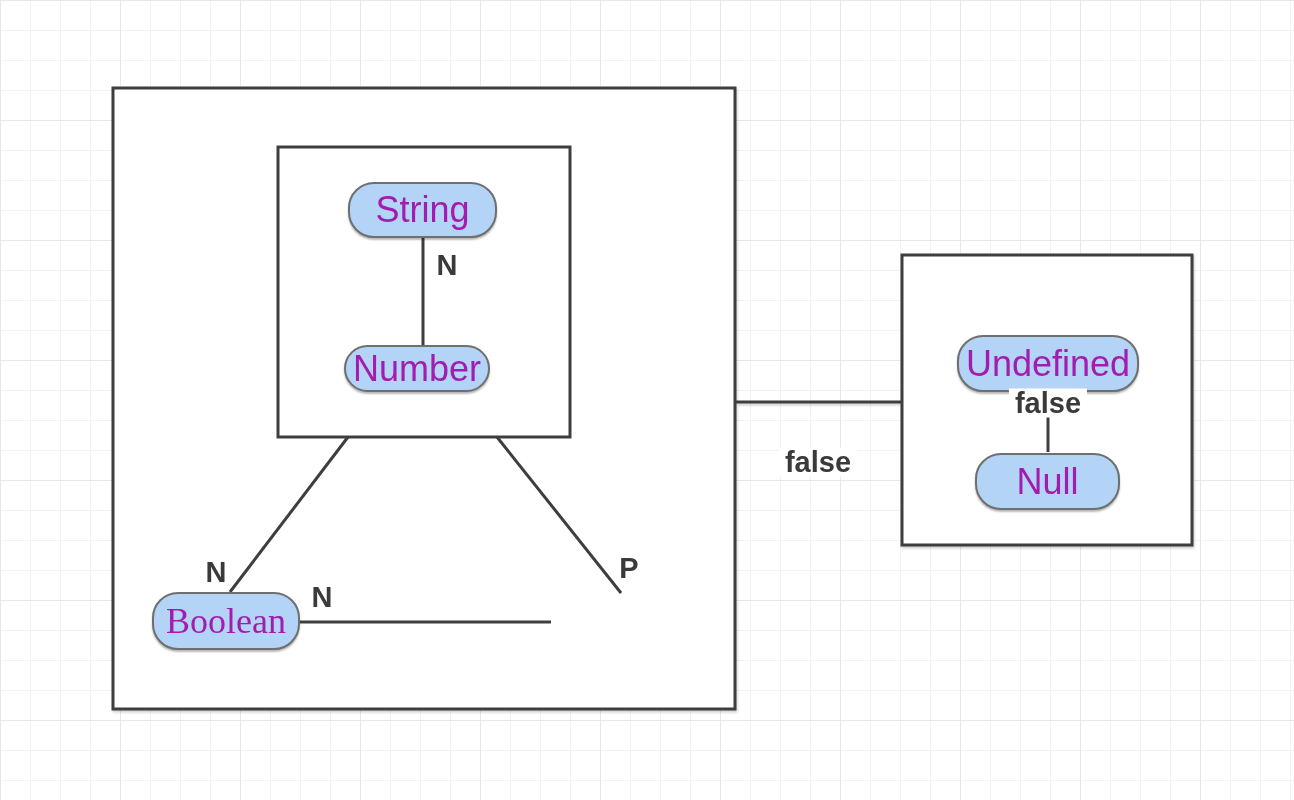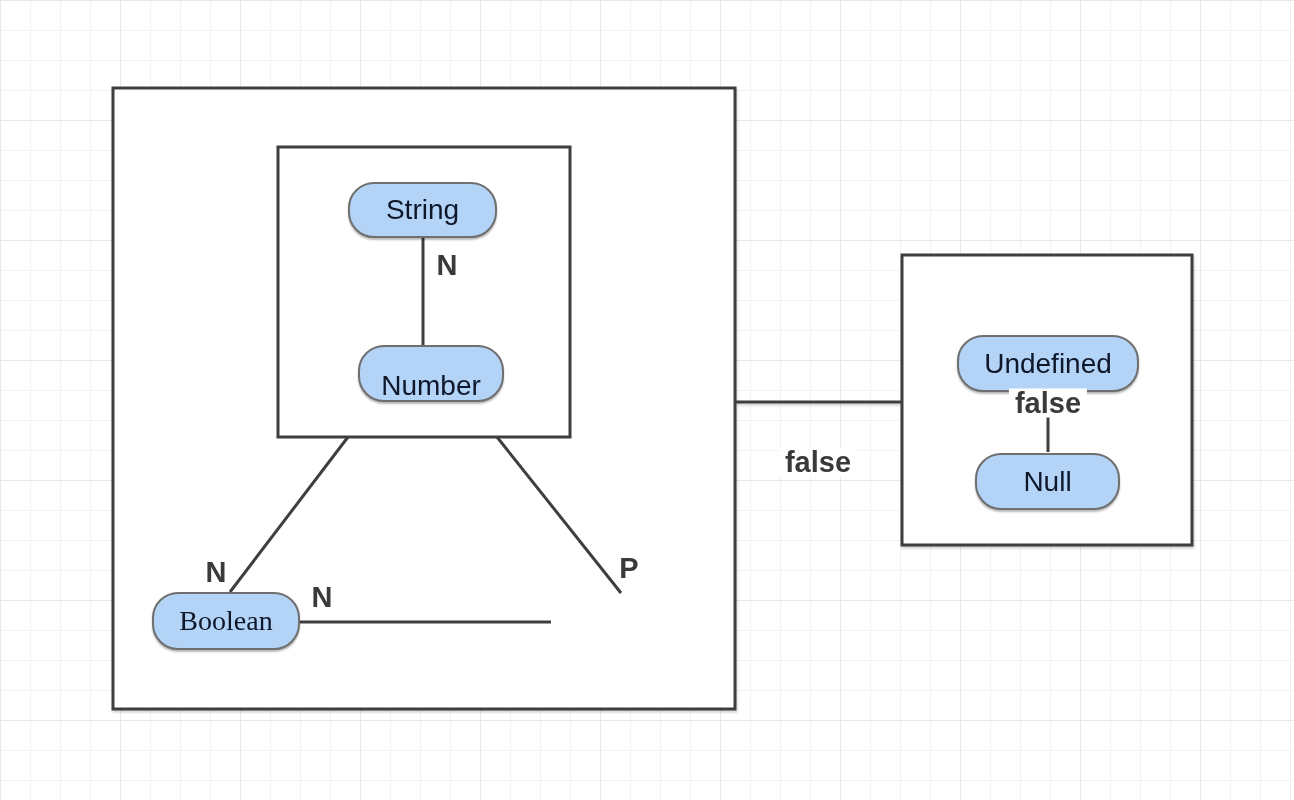"String" .node span { color: #0f172a -> #a21caf; font-size: 28px -> 36px }
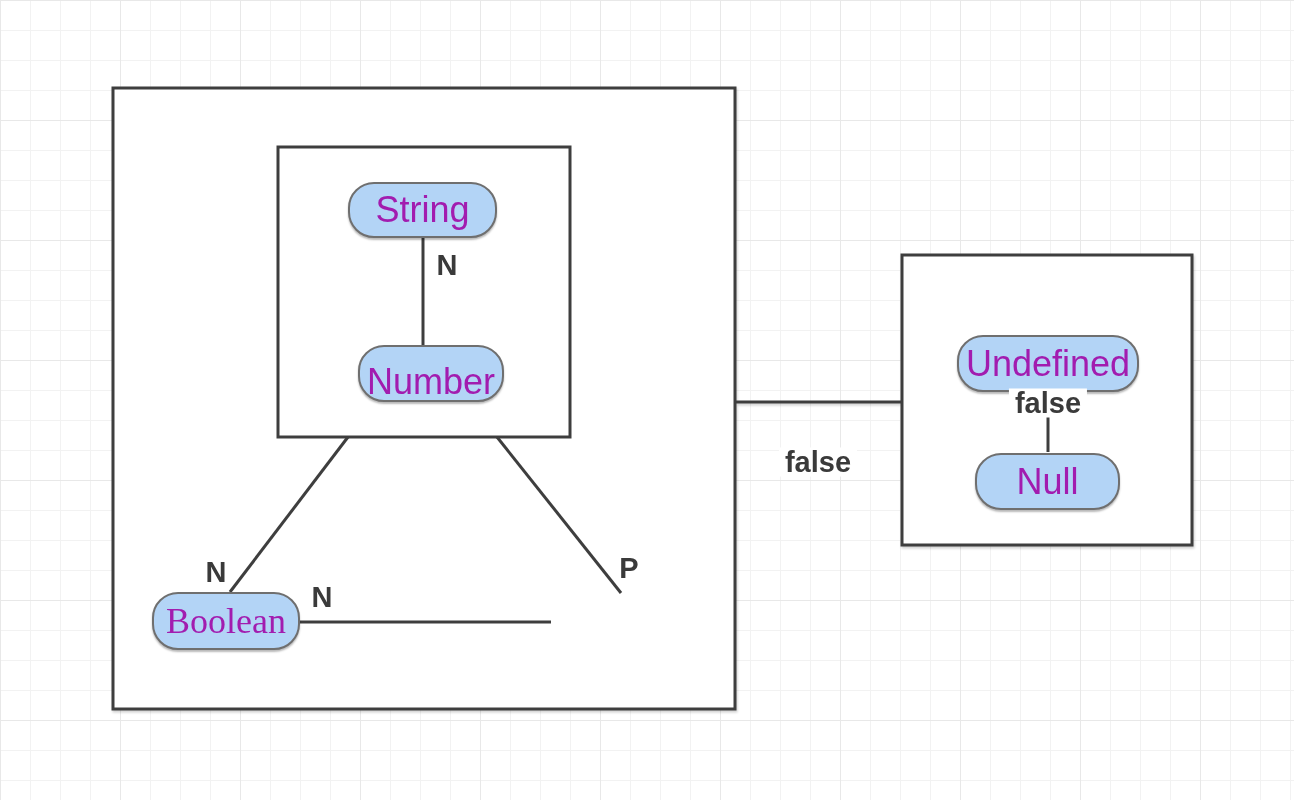"Number" div.node { align-items: flex-end -> none; height: 57px -> 47px; left: 358px -> 344px }
